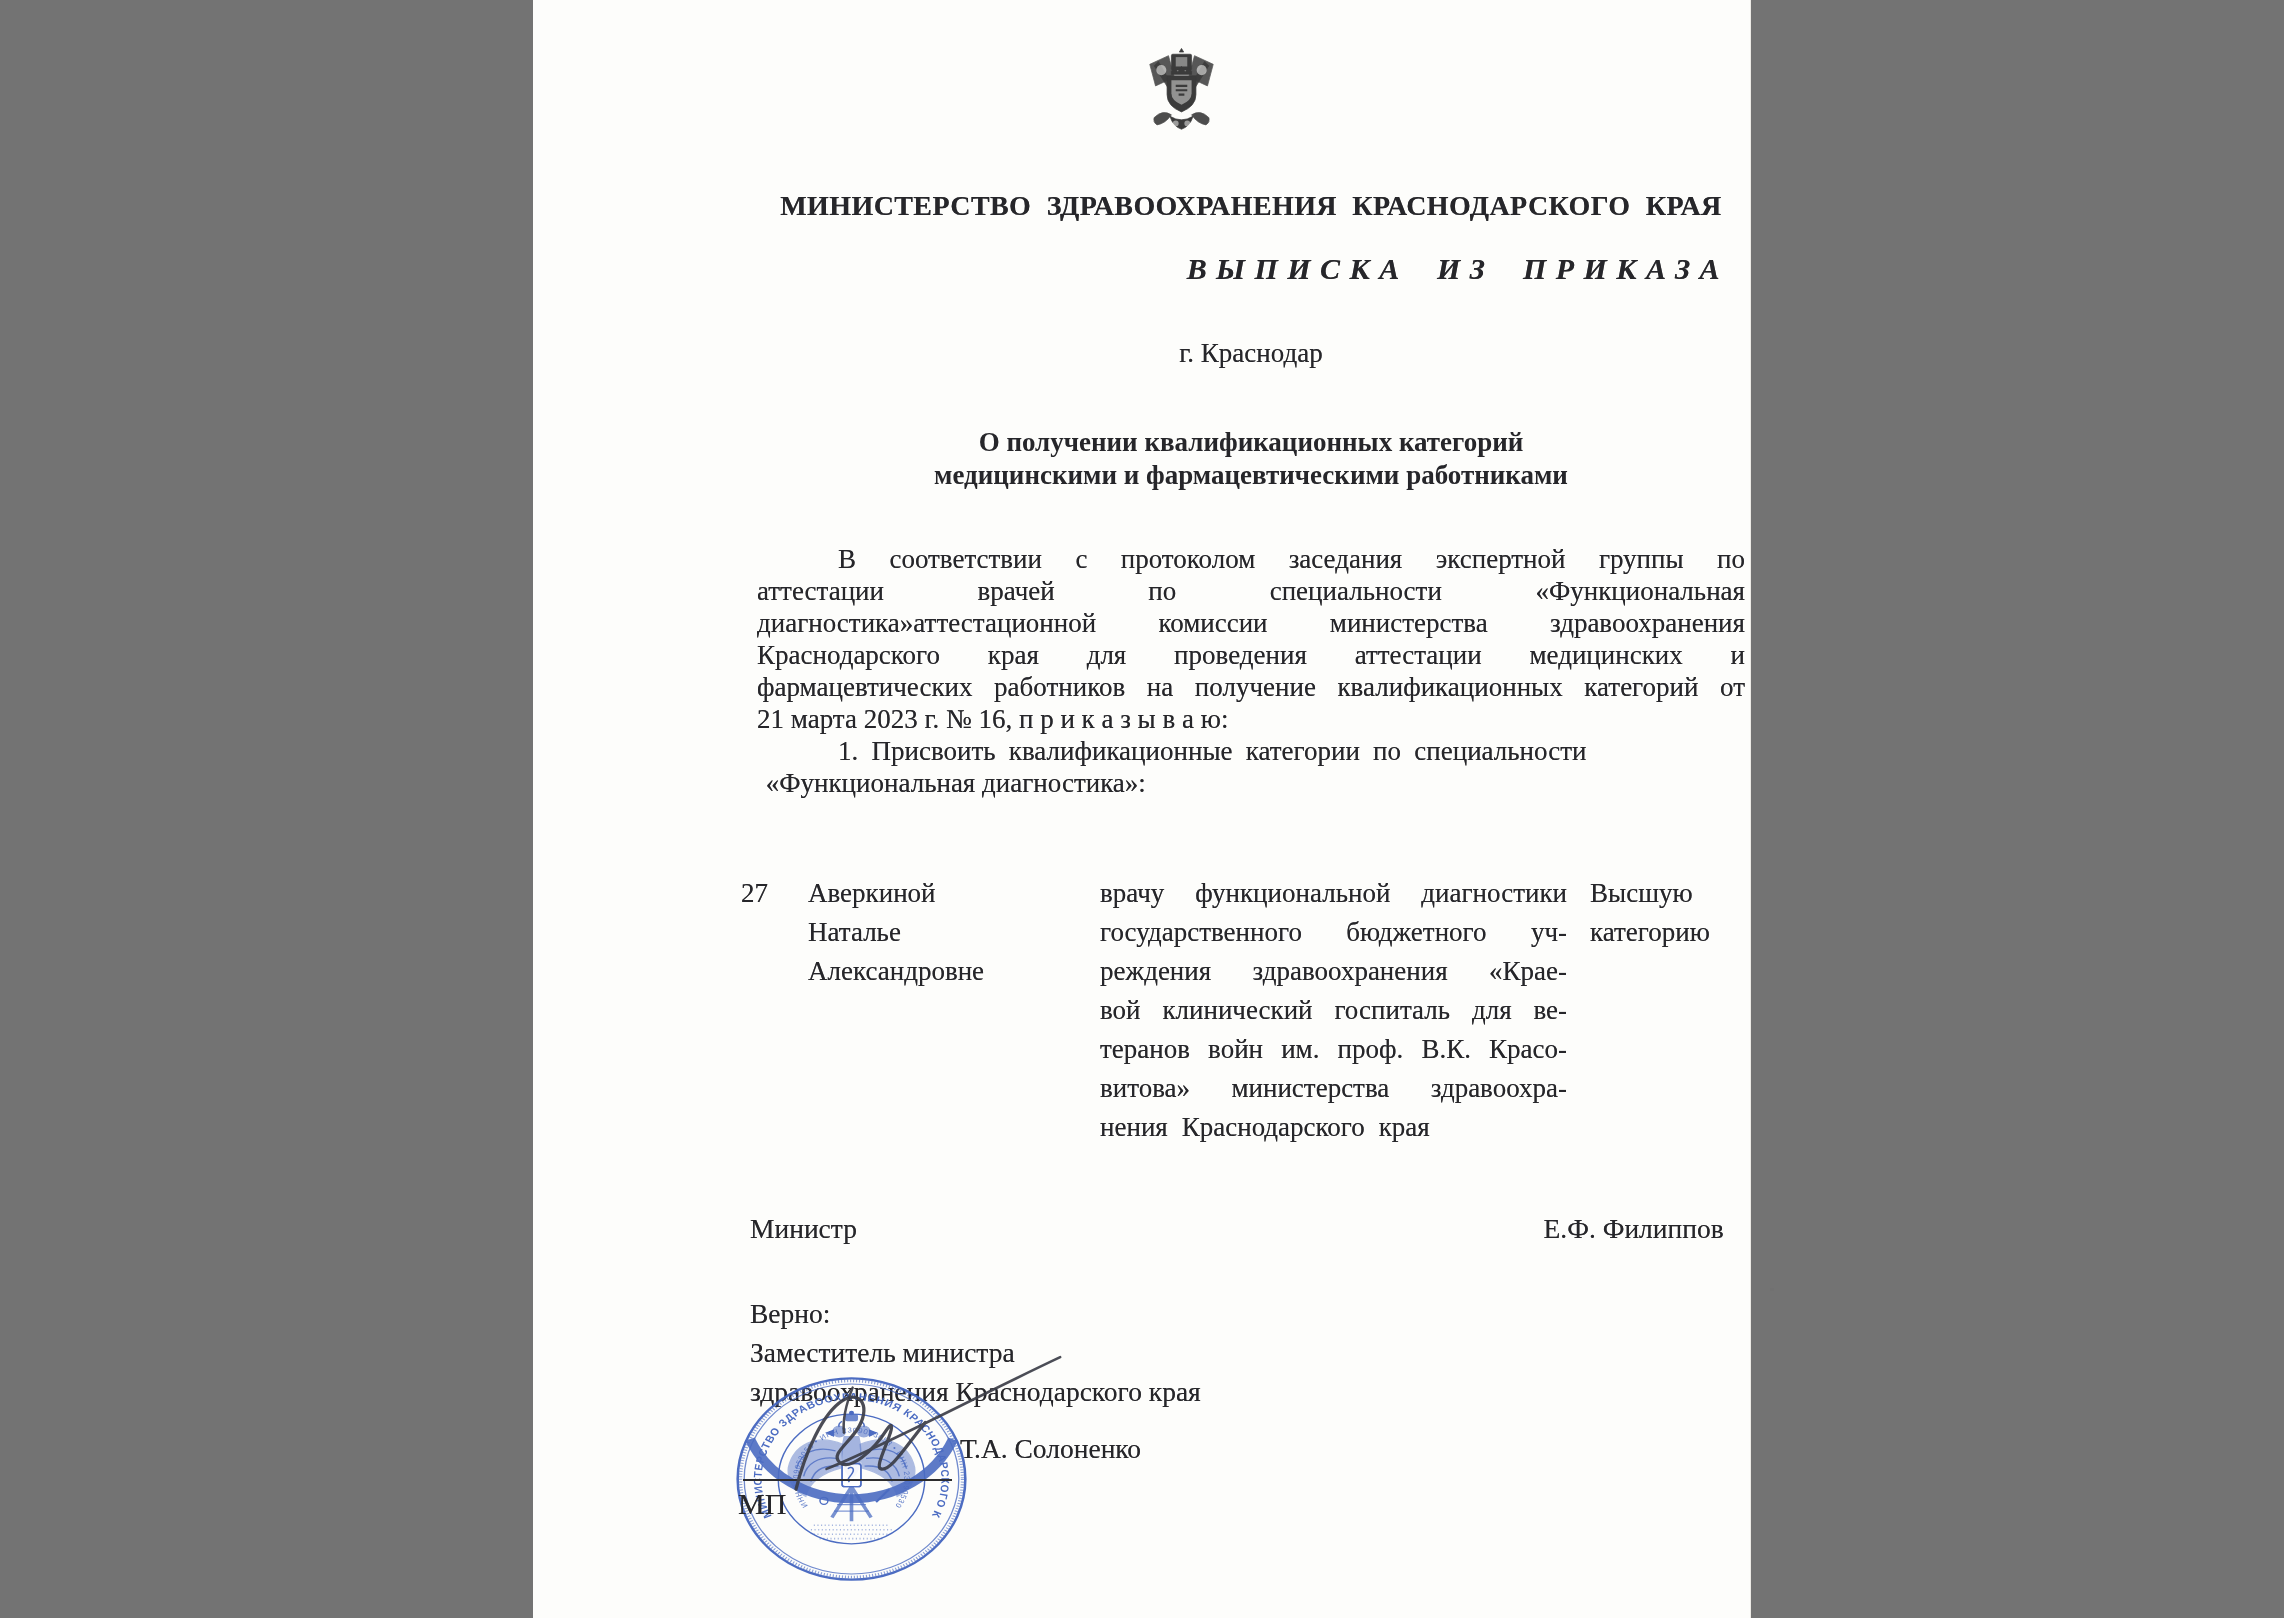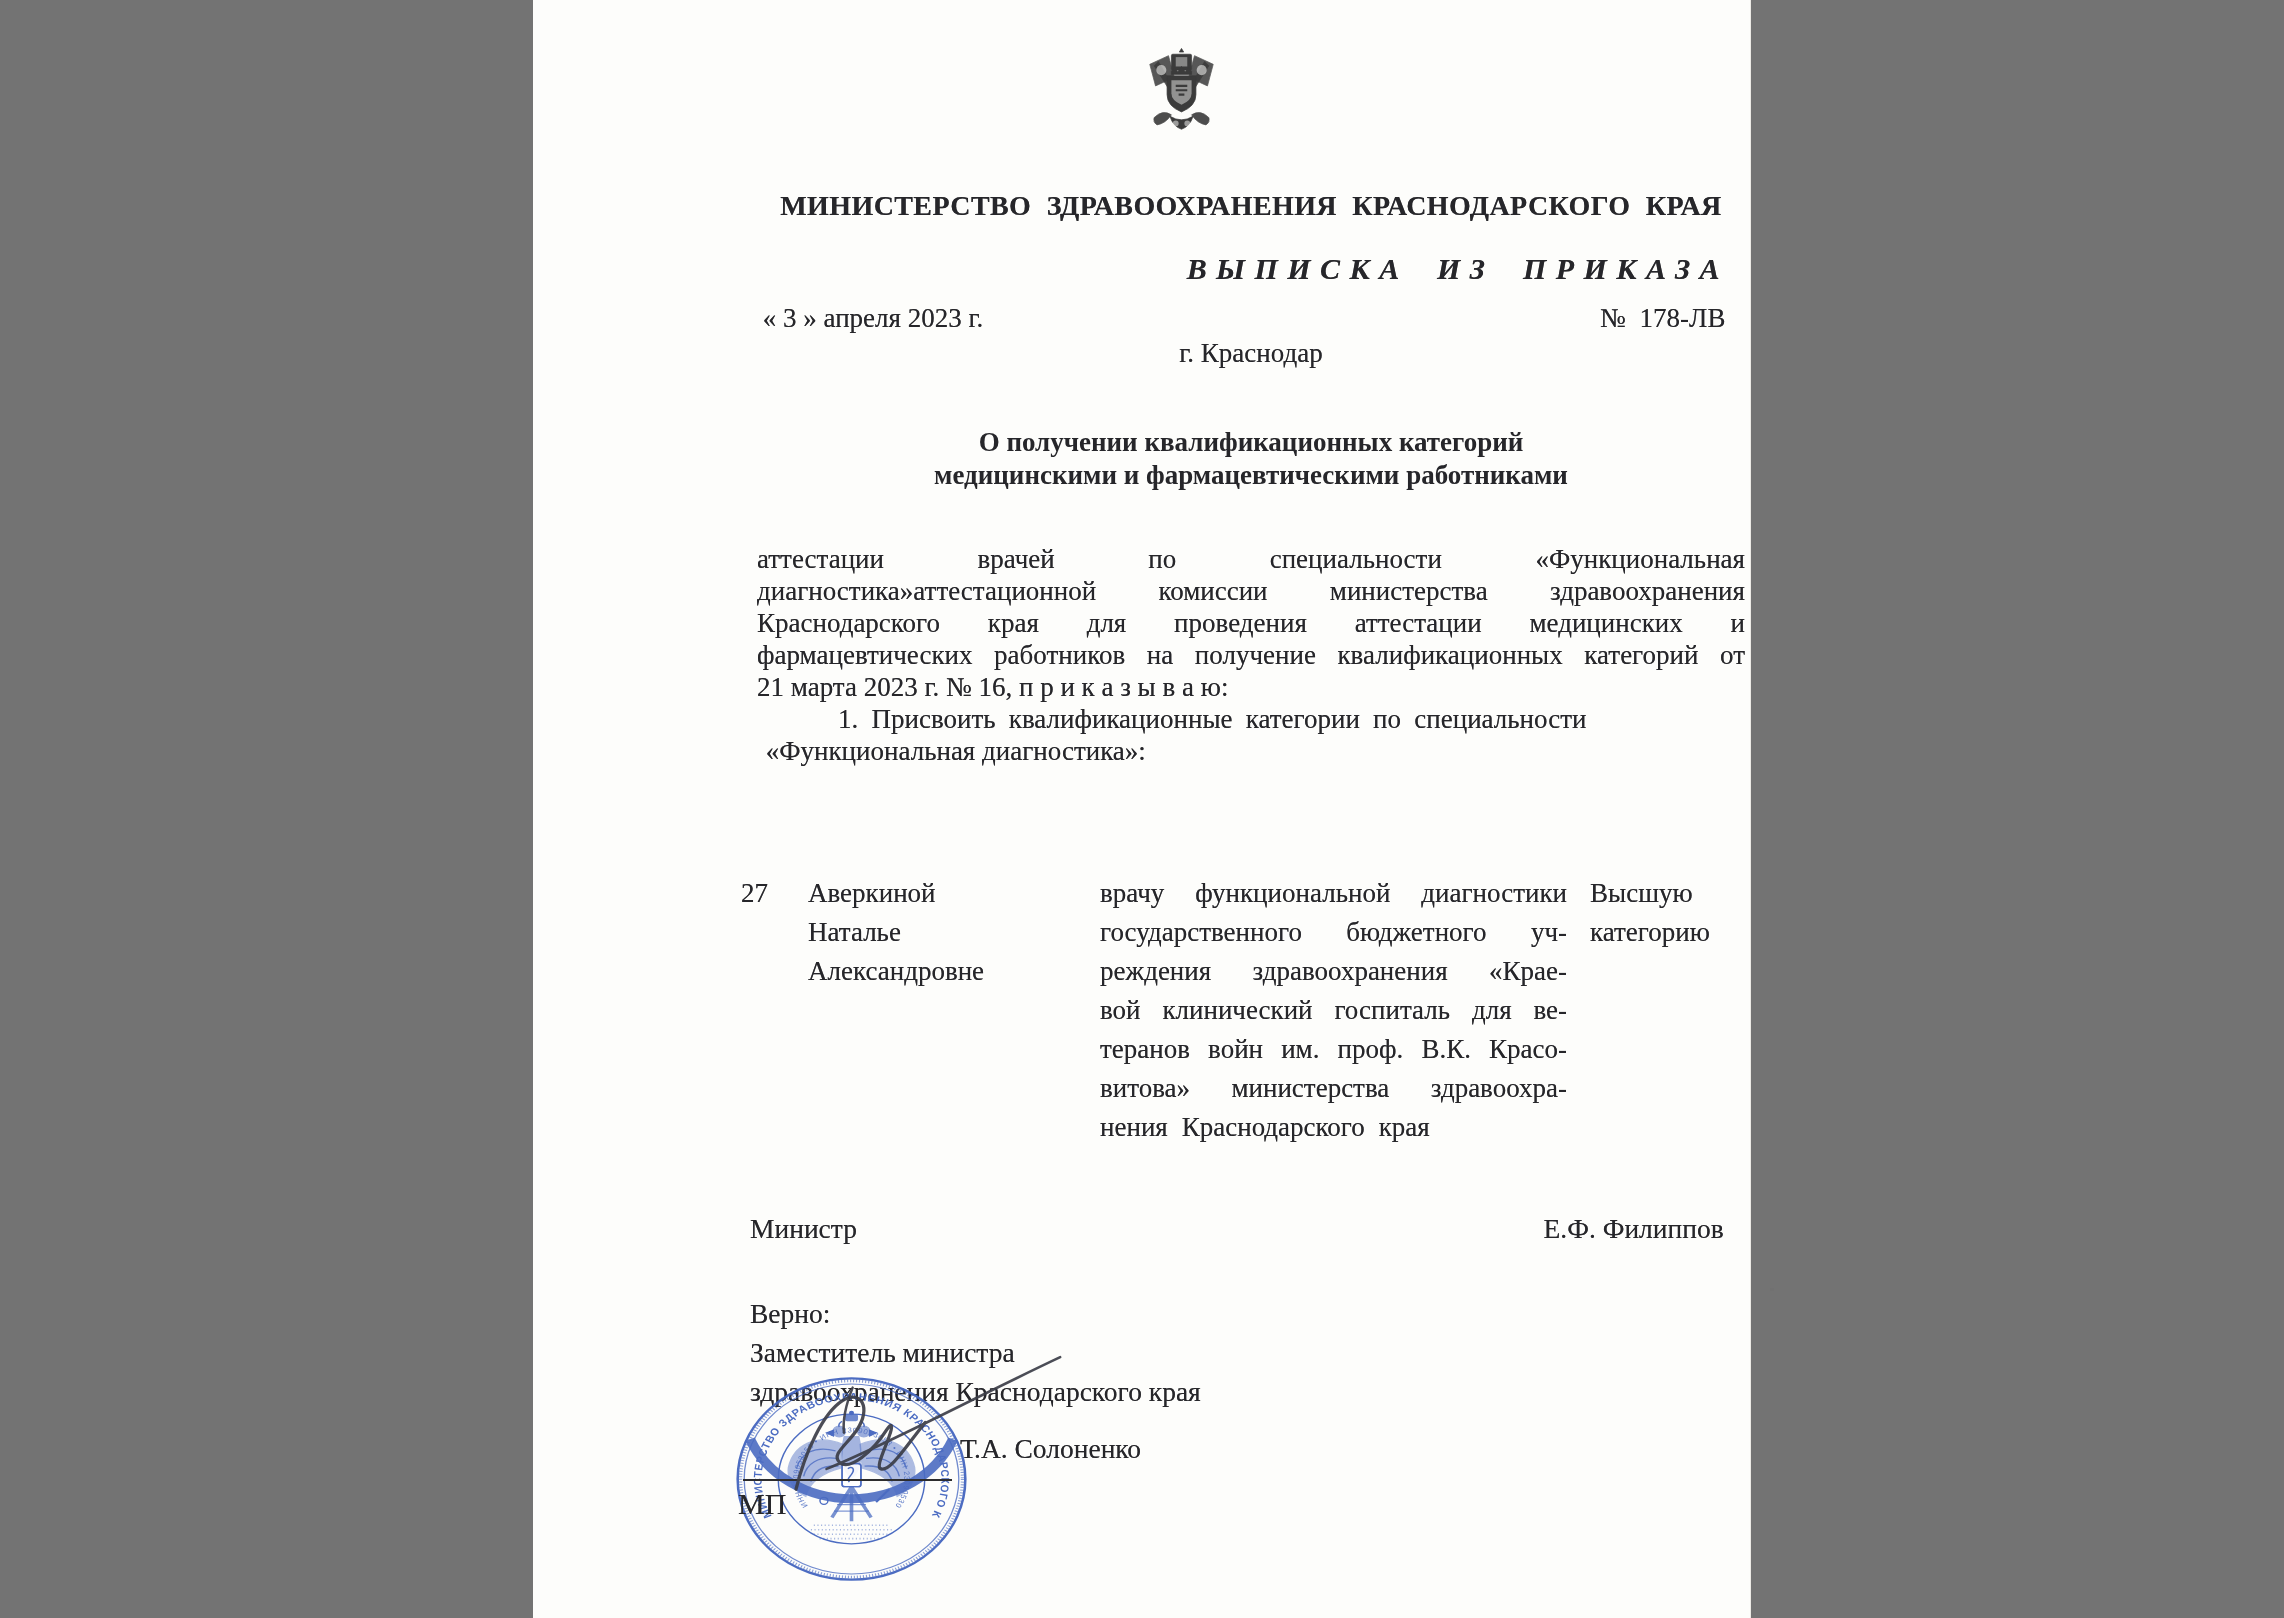"« 3 » апреля 2023" div.abs { html: <div> <span>« 3 » апреля 2023 г.</span> <span>№ 178-ЛВ</span> </div> -> none }
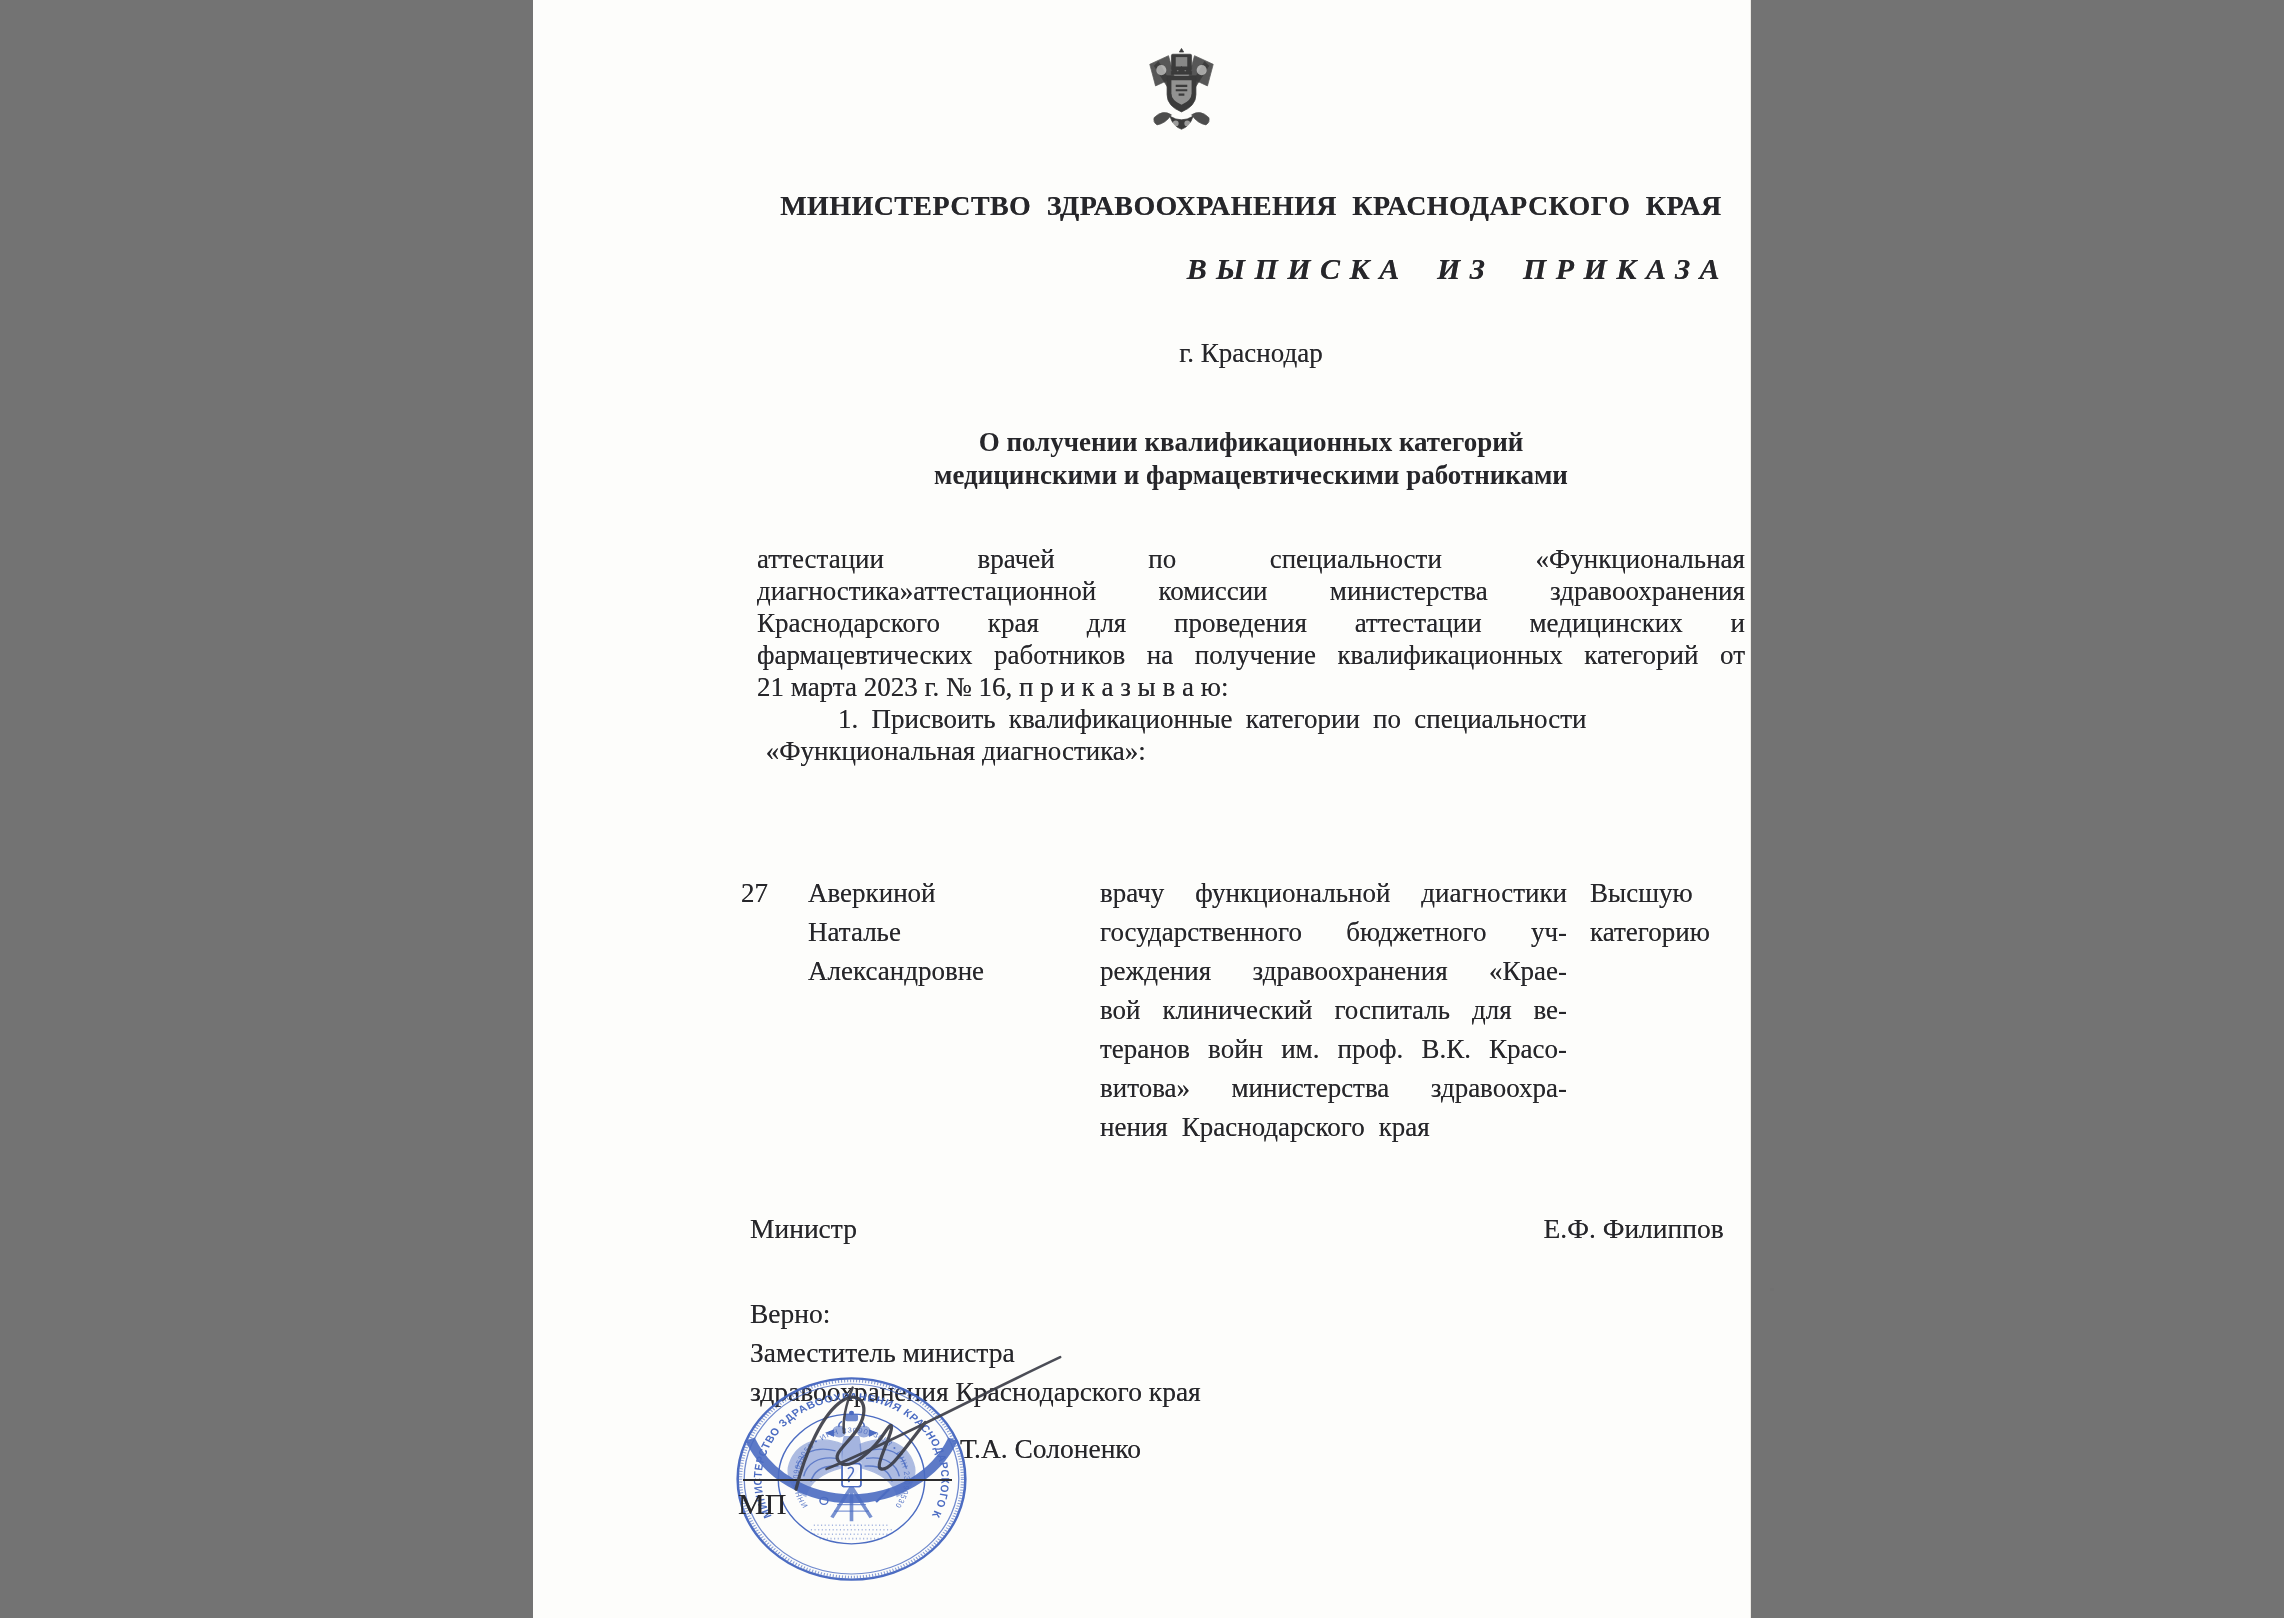"В соответствии с протоколом заседания" div.bline { html: none -> <div>В соответствии с протоколом заседания экспертной группы по</div> }
